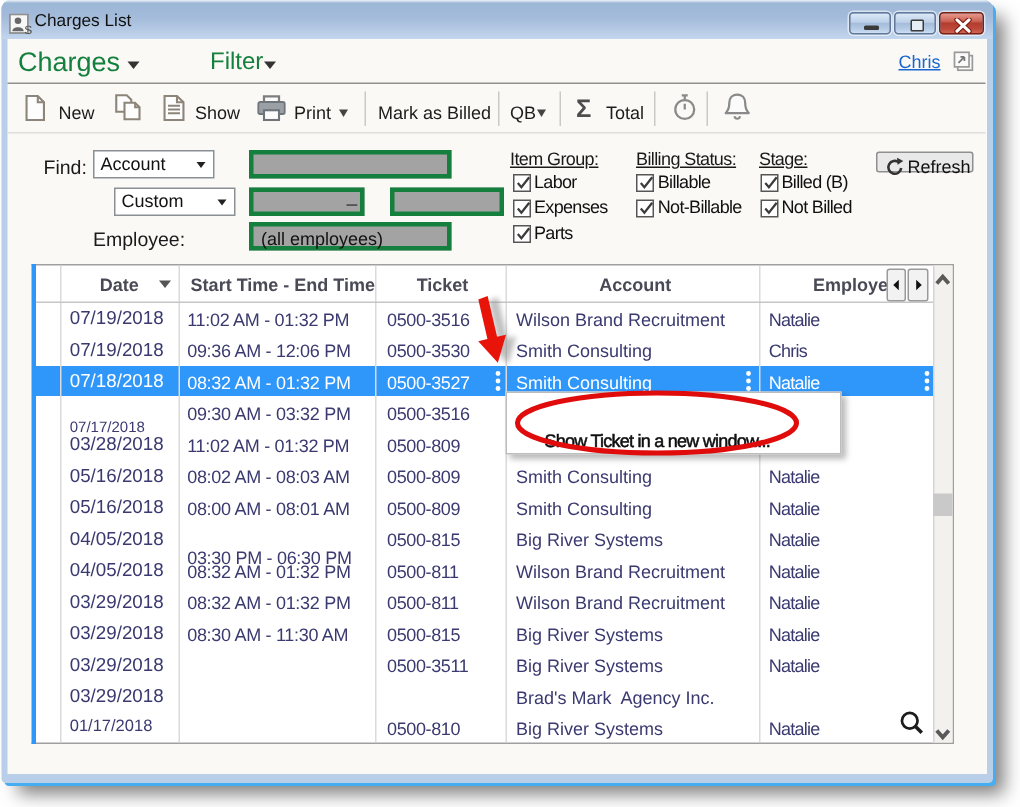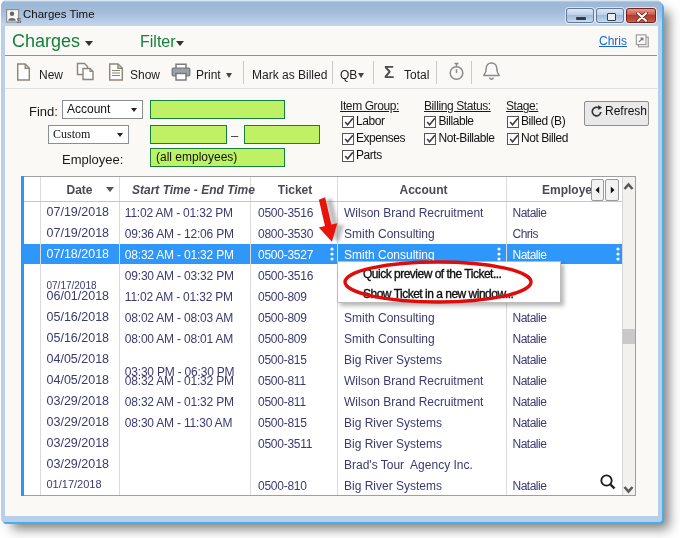"Charges Time" div { text: Time -> List }
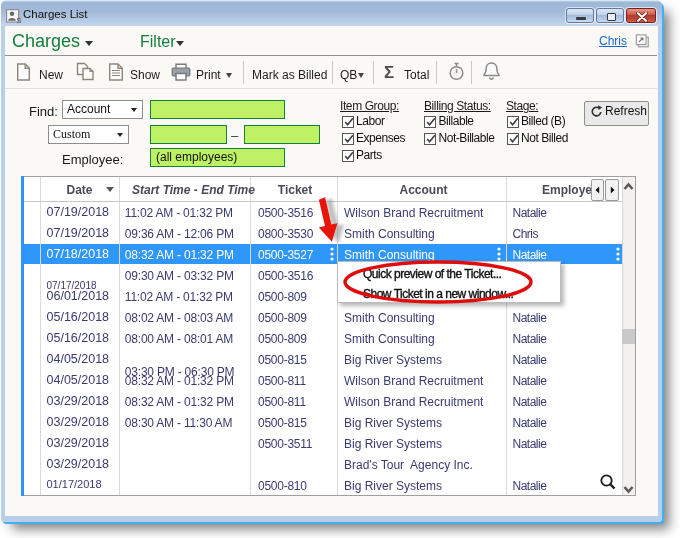"Refresh" #refresh { height: 25px -> 14px }
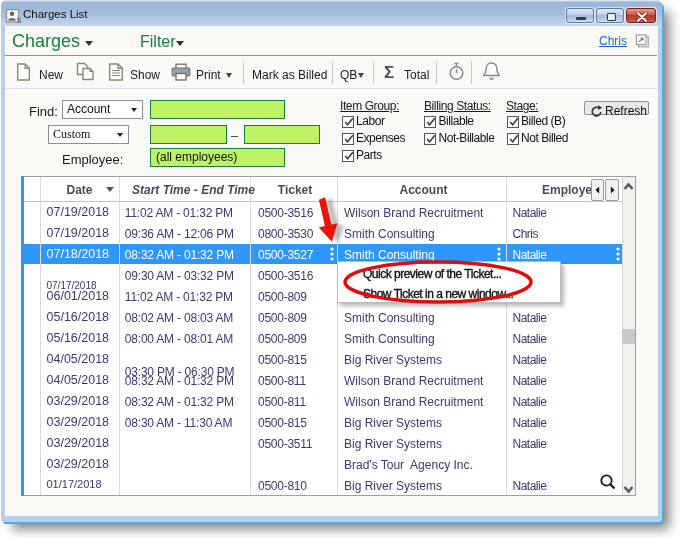"Custom" div.combo { font-family: Liberation Serif, serif -> none; left: 48px -> 76px }
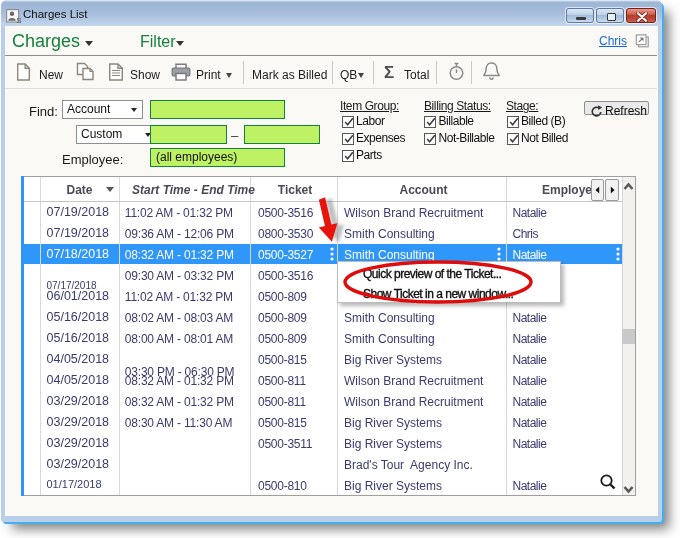"(all employees)" .tbox { background: #bef264 -> #a3a3a3; border: 1px solid #15803d -> 3px solid #15803d; margin-left: none -> 16px }
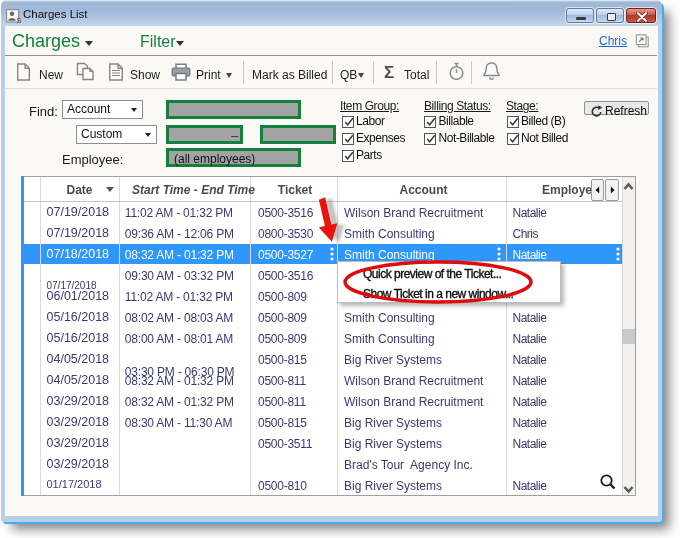"Start Time - End Time" div.hcell { font-style: italic -> none; left: 132px -> 118px; text-align: left -> right }
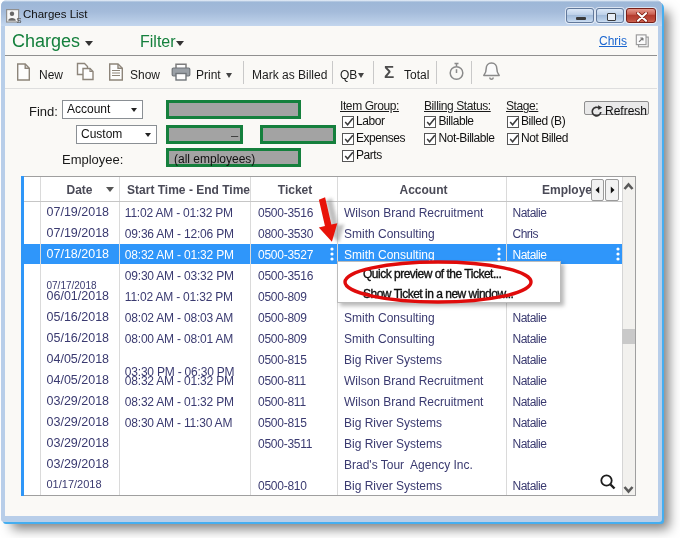"0800-3530" div.cell { text: 0800-3530 -> 0500-3530 }
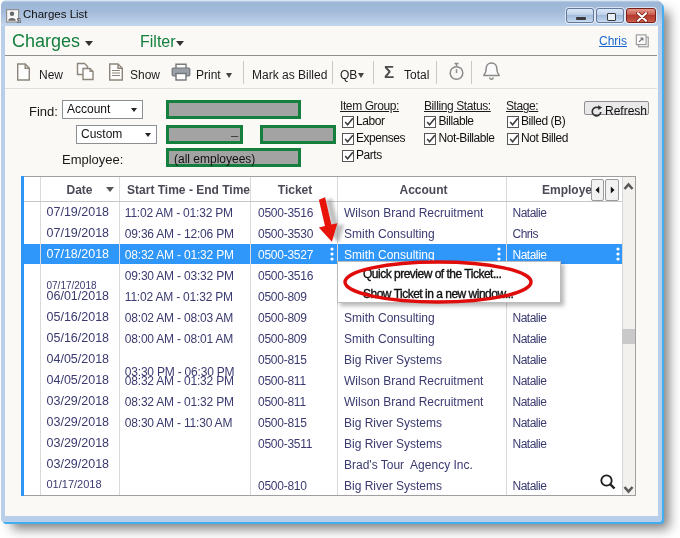"Quick preview of the Ticket..." div.mi { html: <div>Quick preview of the Ticket...</div> -> none }
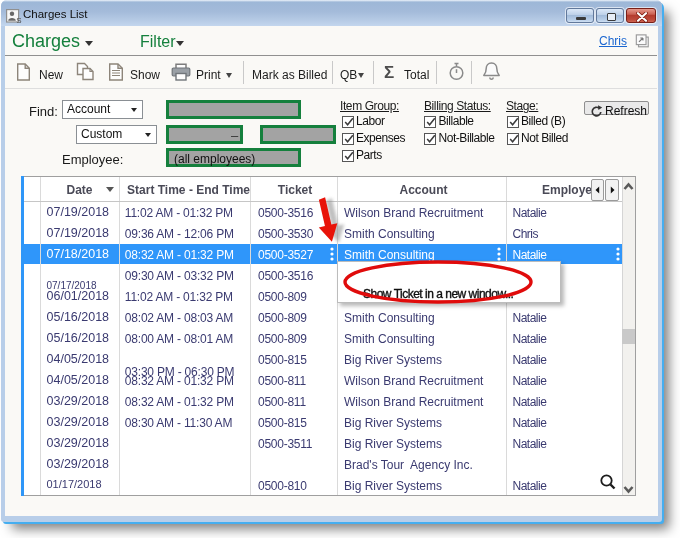"06/01/2018" div.cell { text: 06/01/2018 -> 03/28/2018 }
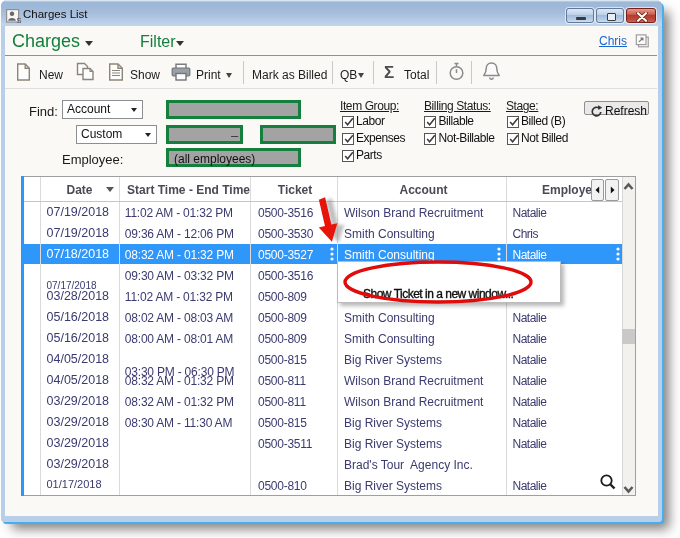"Brad's Tour Agency Inc." div.cell { text: Tour -> Mark }
